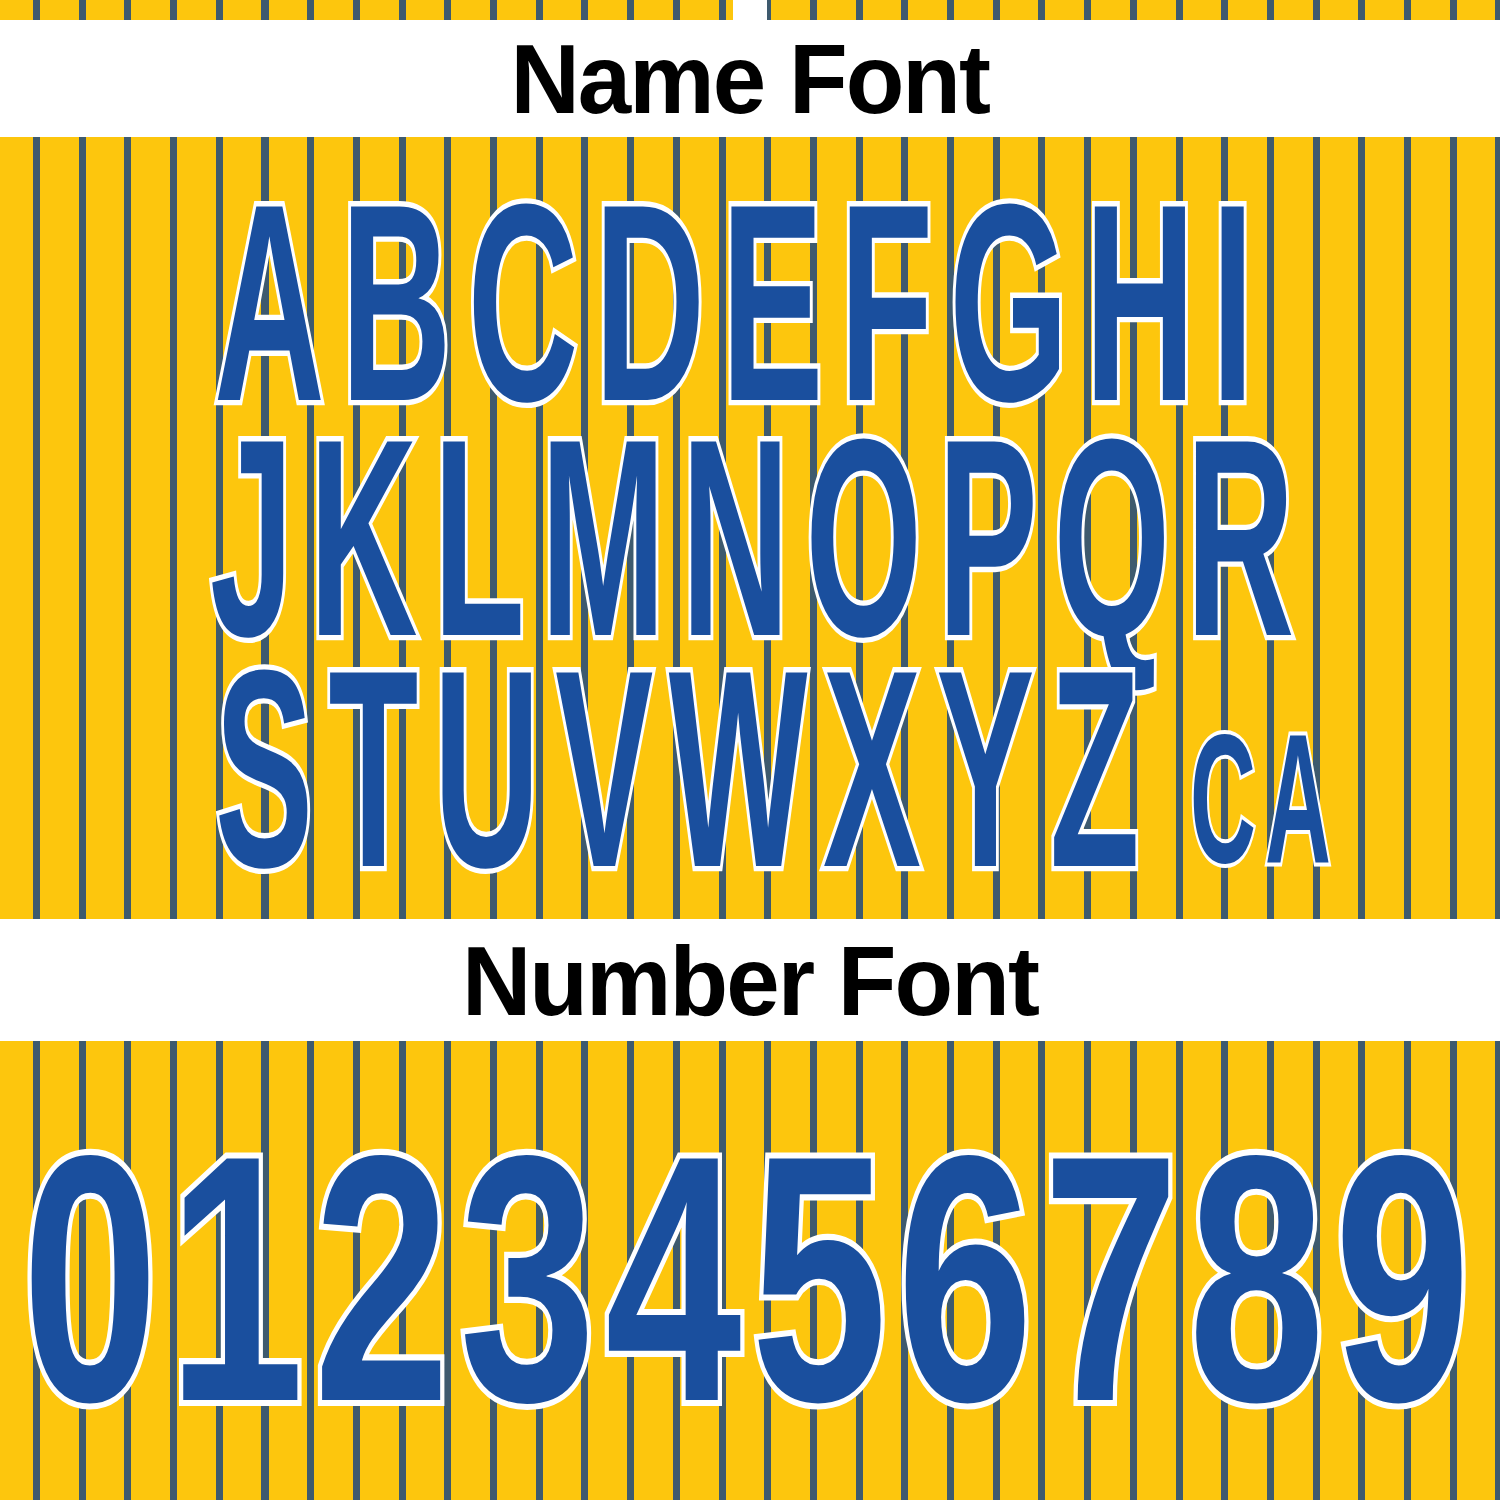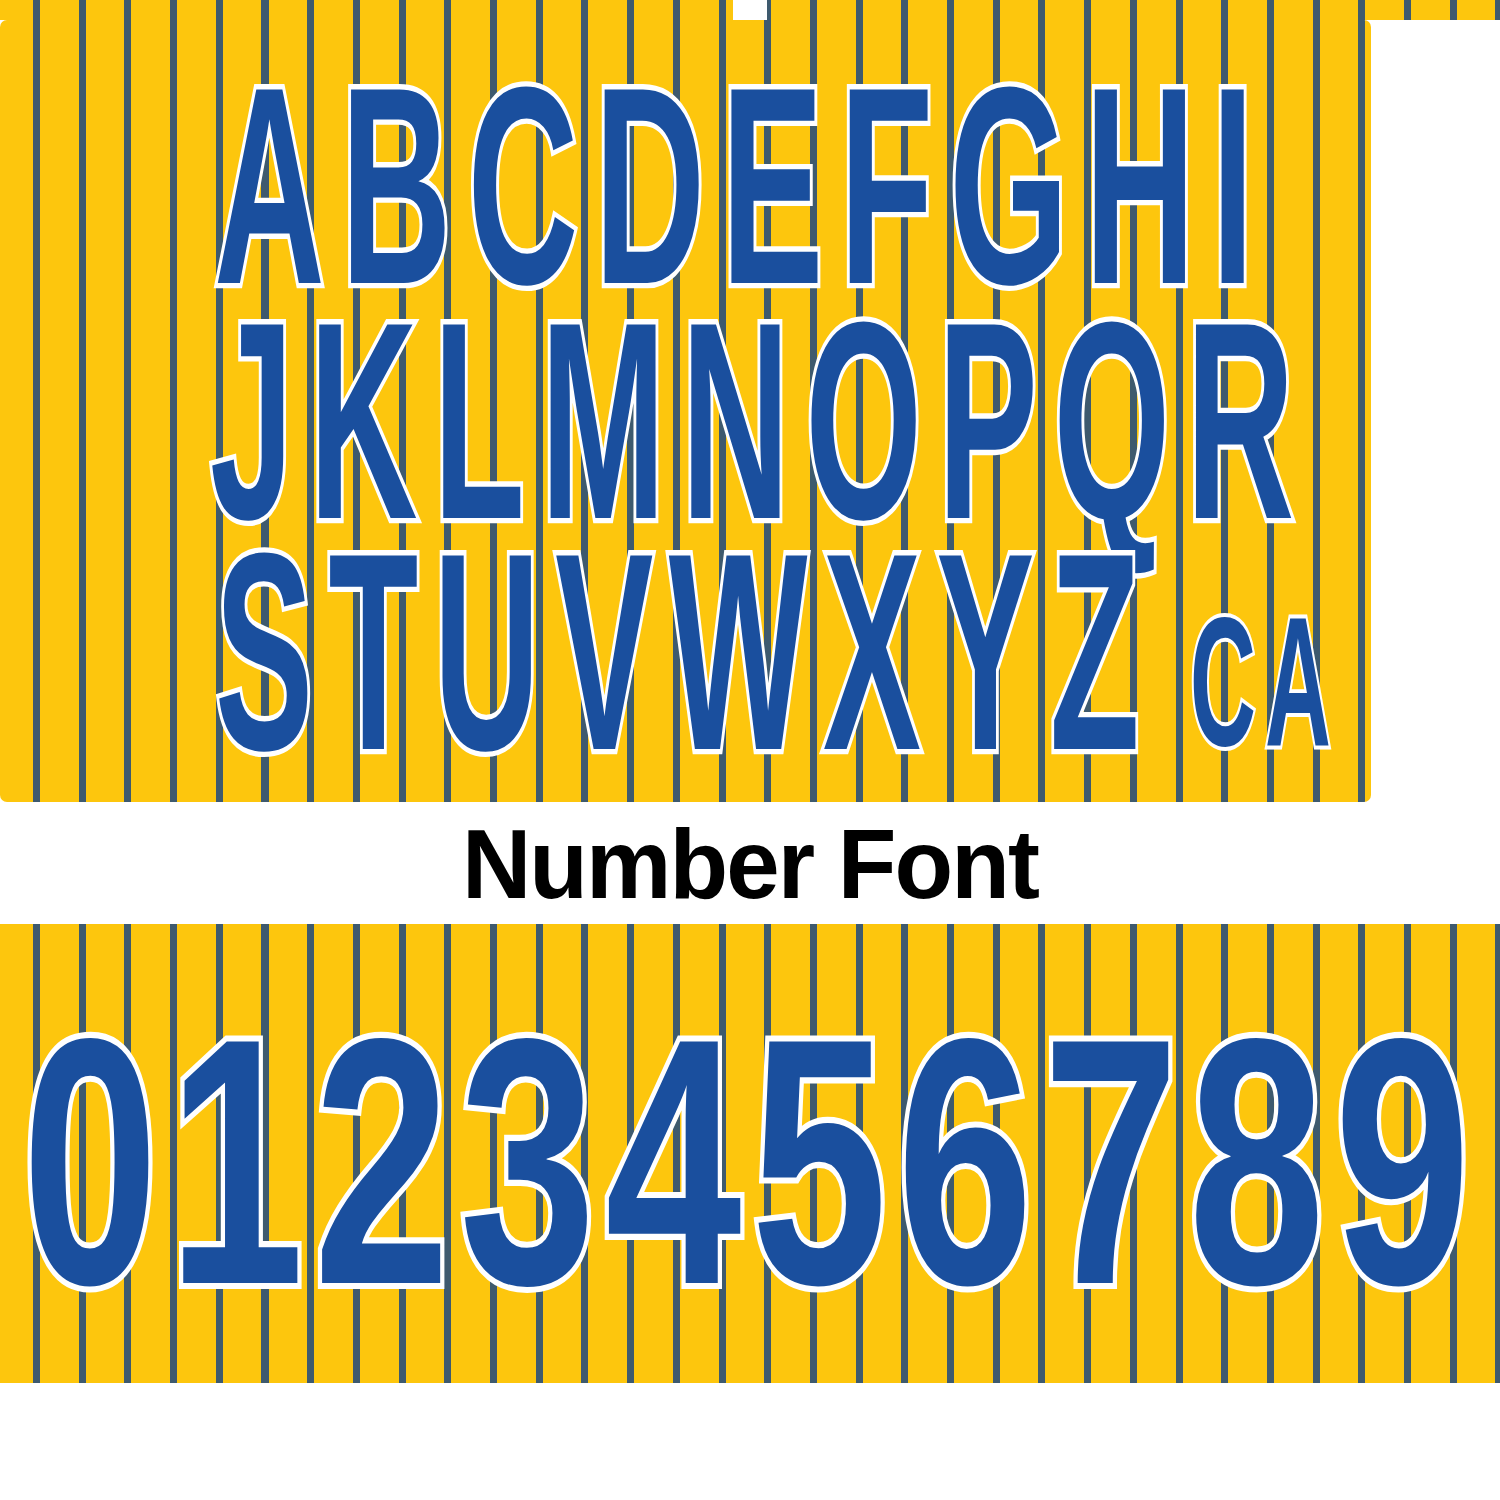"Name Font" div.band { html: none -> <div> <div>Name Font</div> </div> }
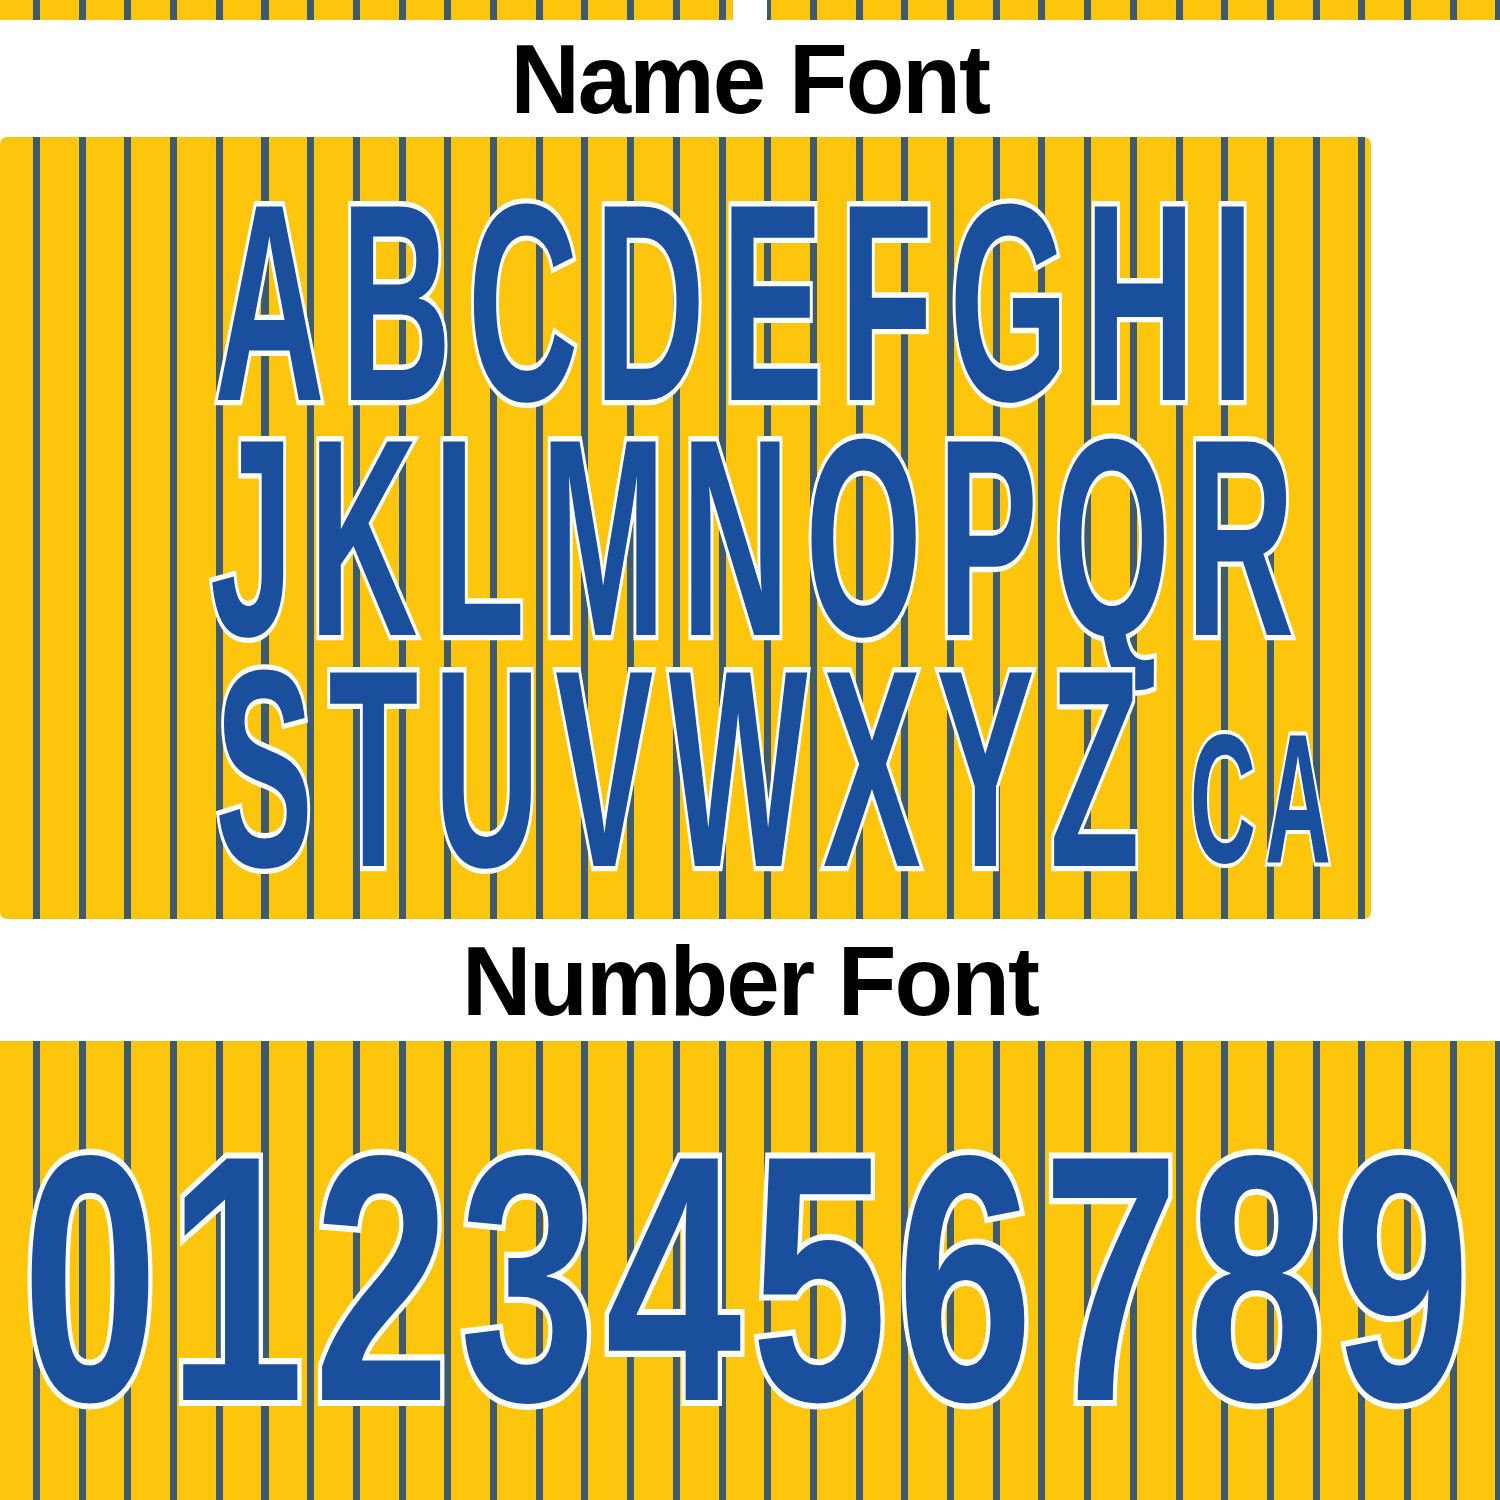"ABCDEFGHI" .section-letters { border-radius: 7px -> none; width: 1371px -> 1500px }
